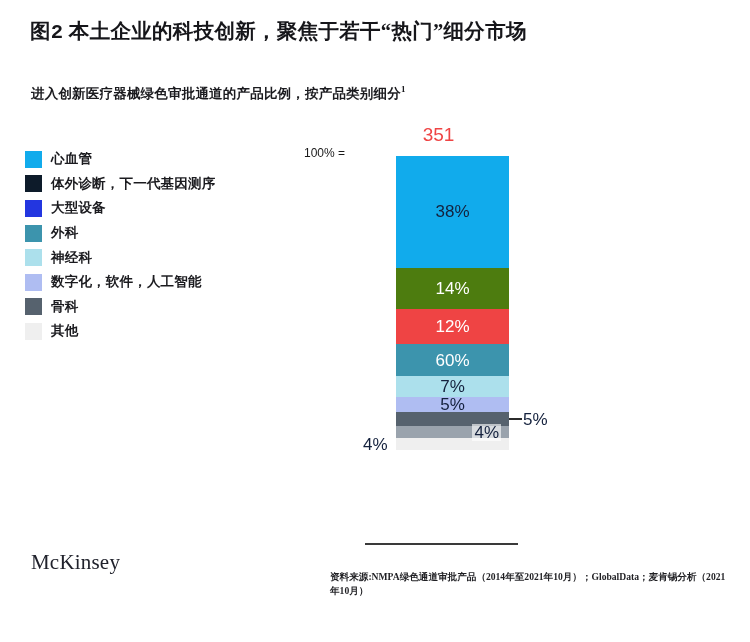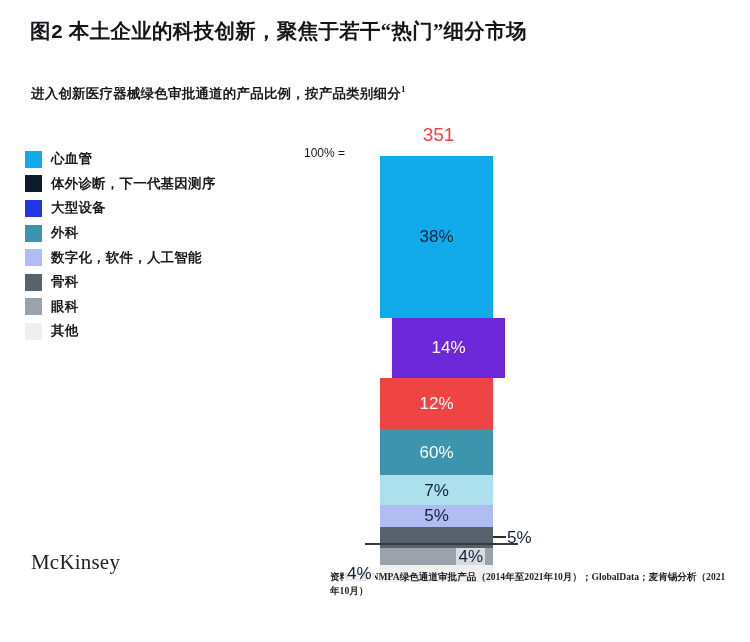"38%" #chart { height: 426px -> 294px; left: 380px -> 396px }
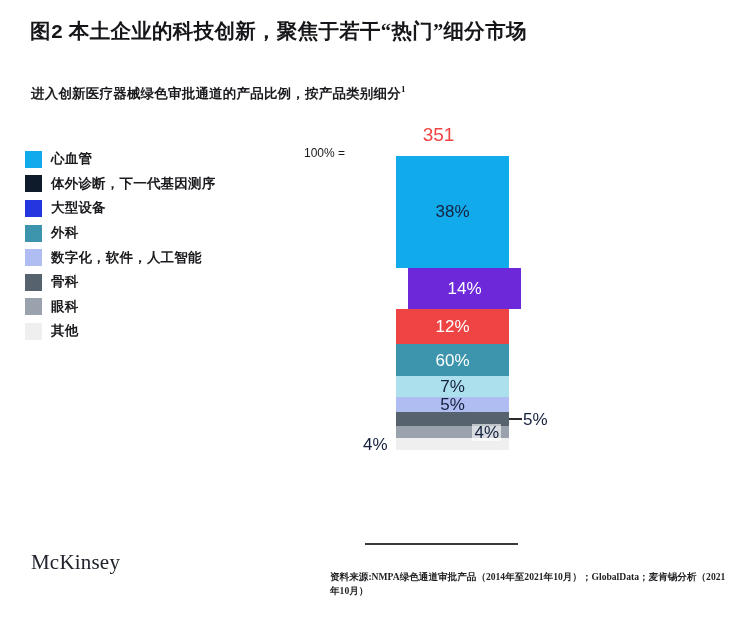"神经科" div.legend-row { html: none -> <div> <span></span> <span>神经科</span> </div> }
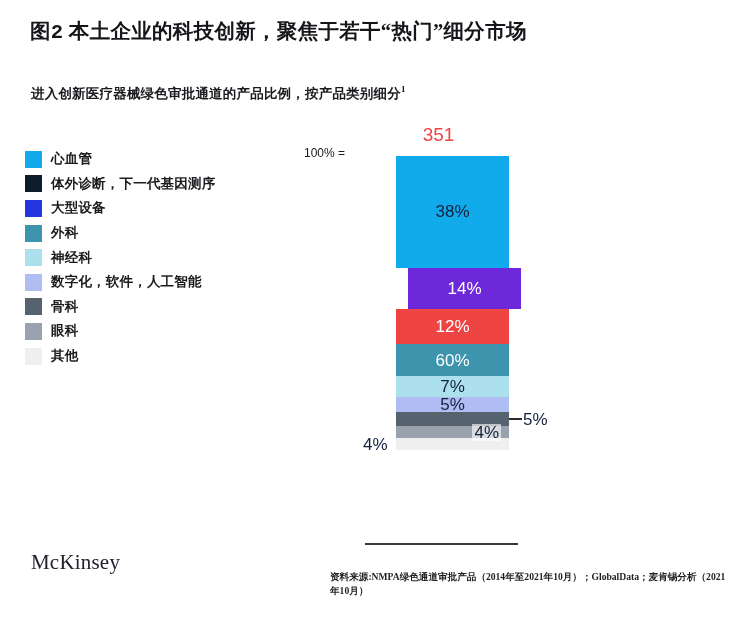"14%" div.seg { background: #6d28d9 -> #4d7c0f; margin-left: 12px -> none }
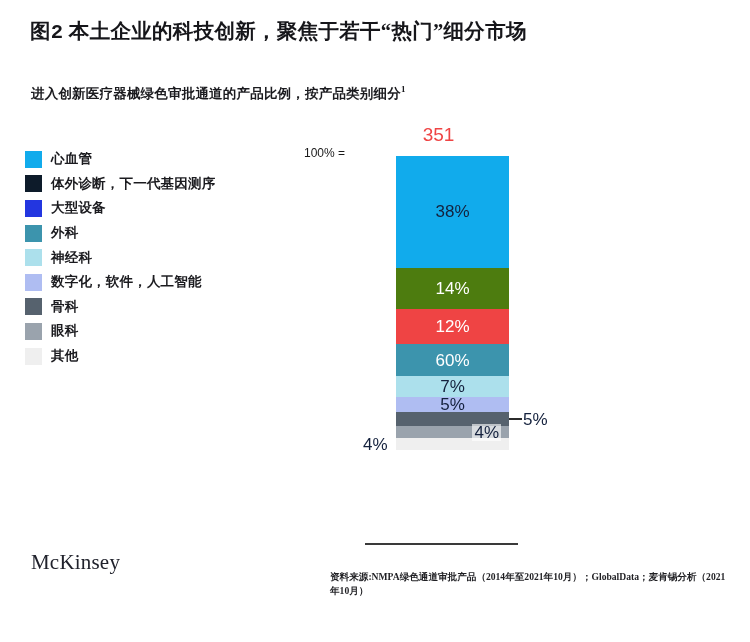"眼科" div.legend-row { html: <div> <span></span> <span>眼科</span> </div> -> none }
